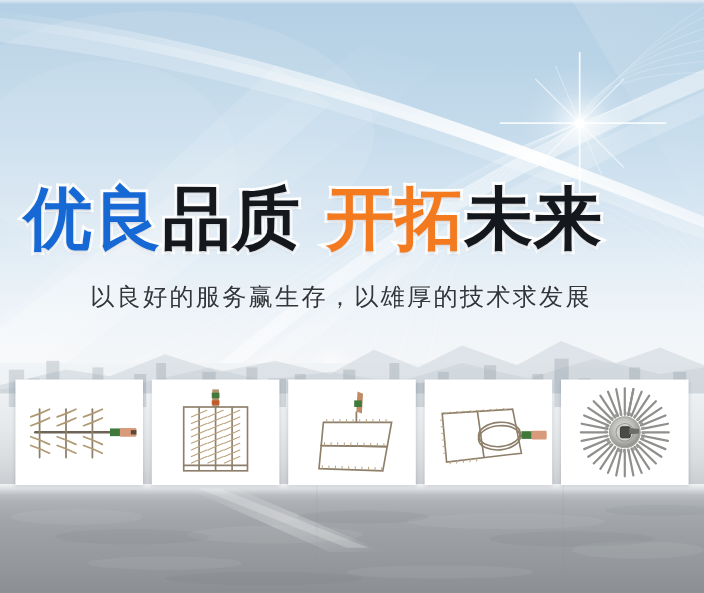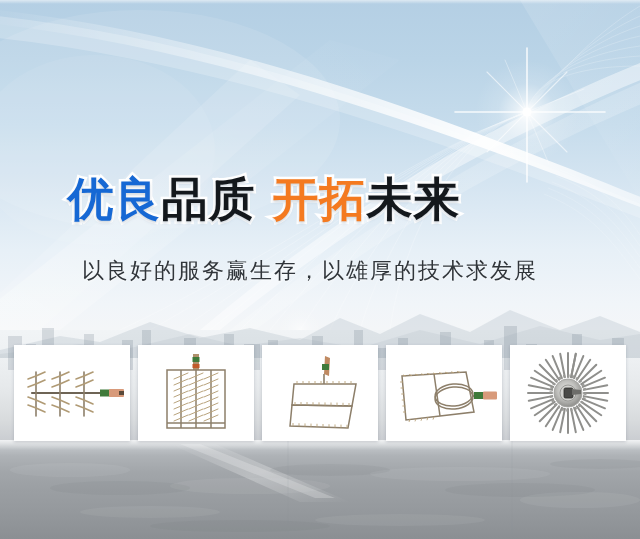"优良品质 开拓未来" .headline { font-size: 46px -> 62px; padding-left: none -> 21px }
